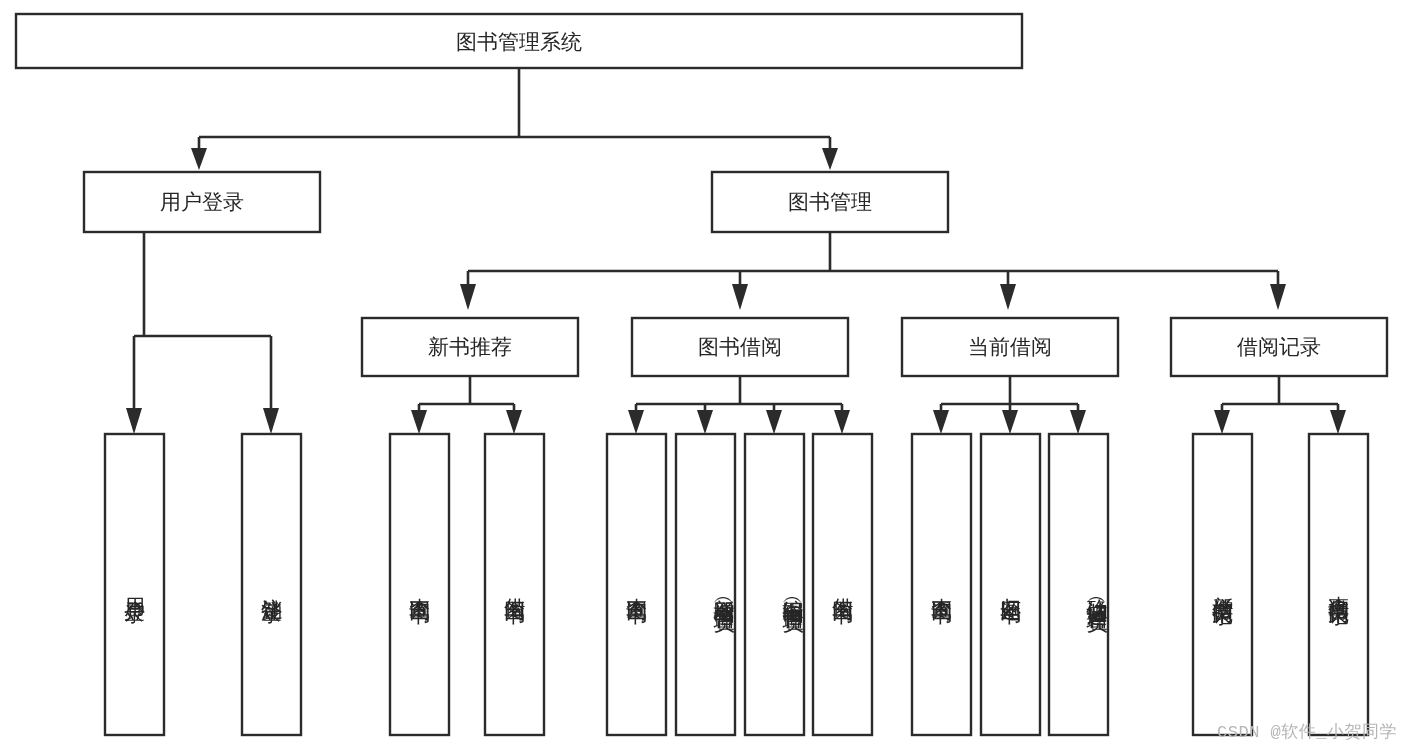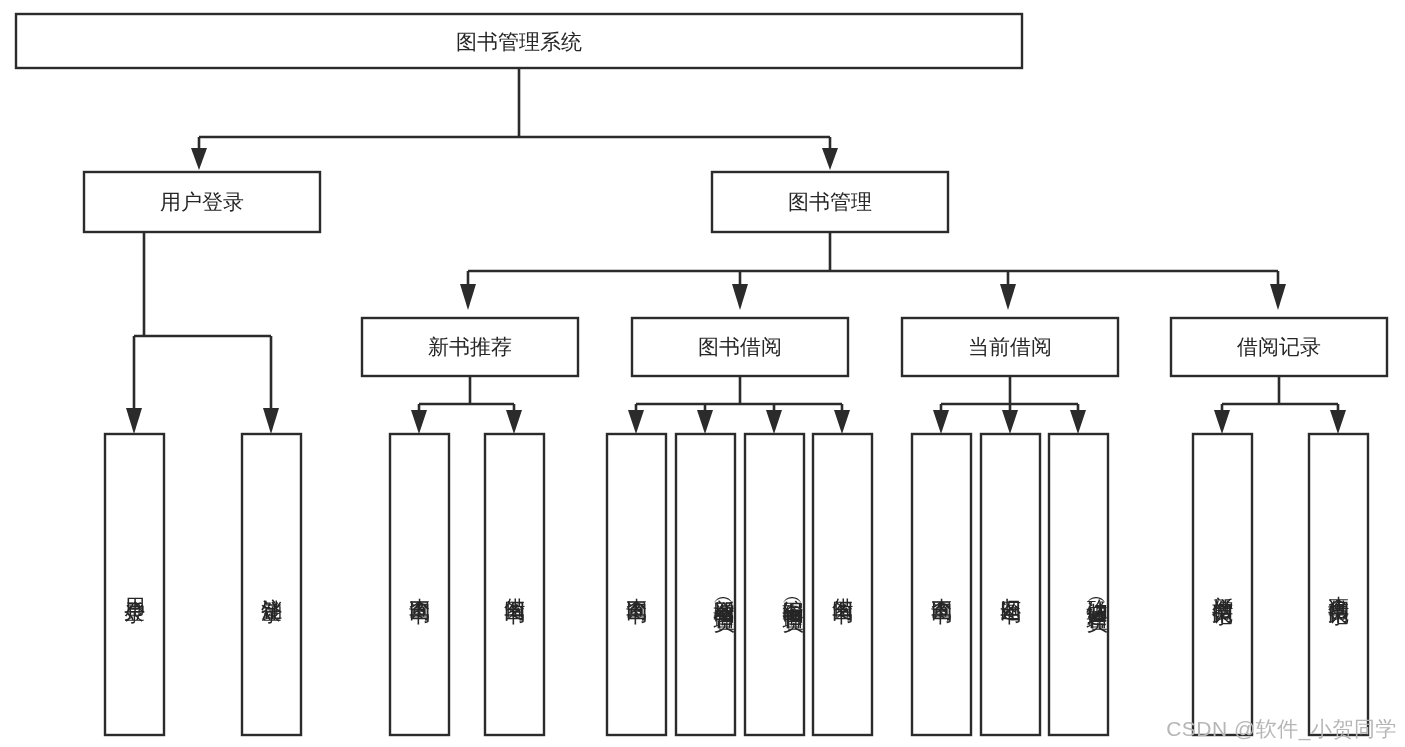"CSDN @软件_小贺同学" .watermark { font-family: Liberation Sans, sans-serif -> Liberation Mono, monospace; font-size: 21px -> 17px }
